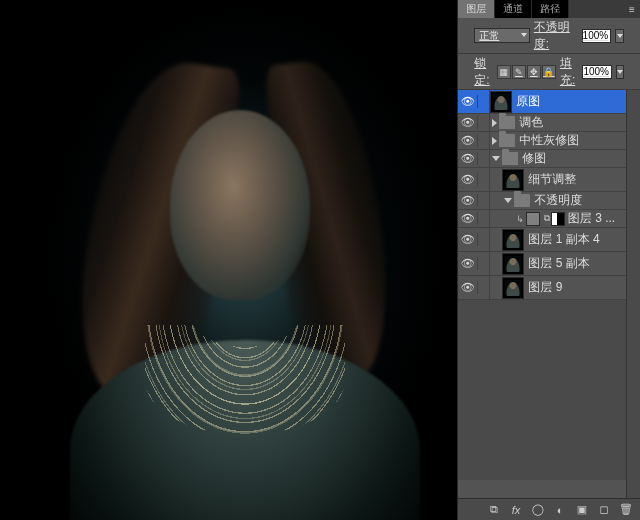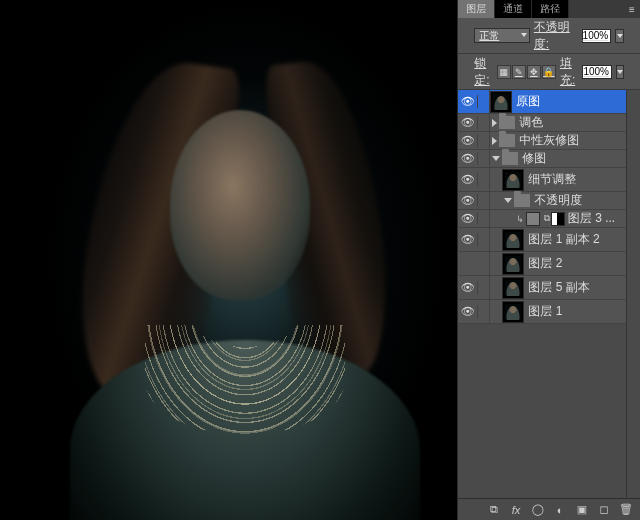"图层 1 副本 2" span.lname { text: 2 -> 4 }
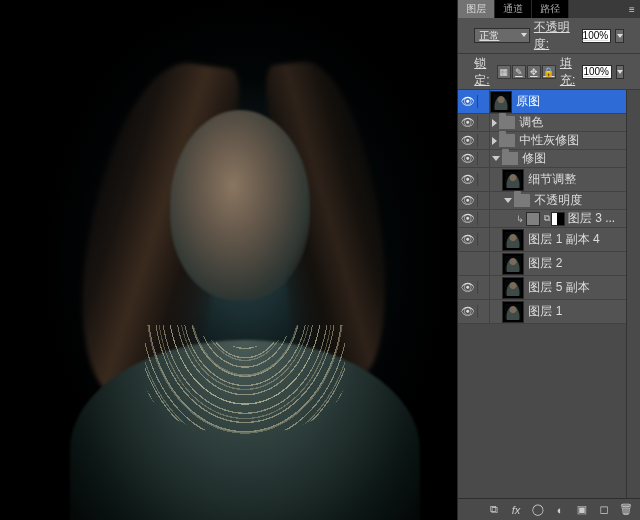"图层 2" div.layer { html: <div> <div></div> <div></div> <span></span> <div></div> <span>图层 2</span> </div> -> none }
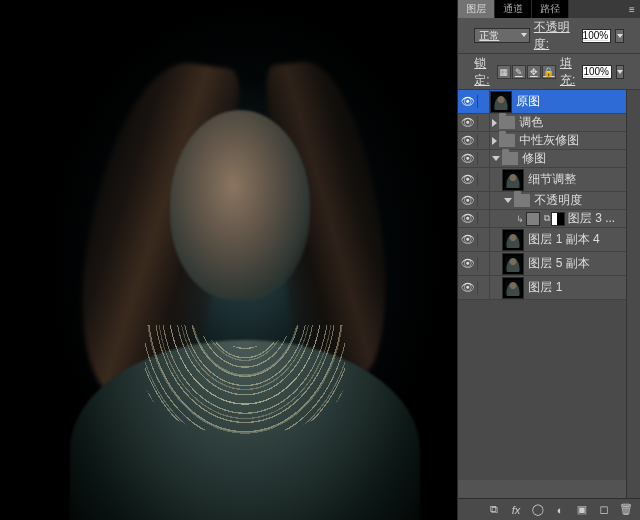"图层 1" span.lname { text: 1 -> 9 }
